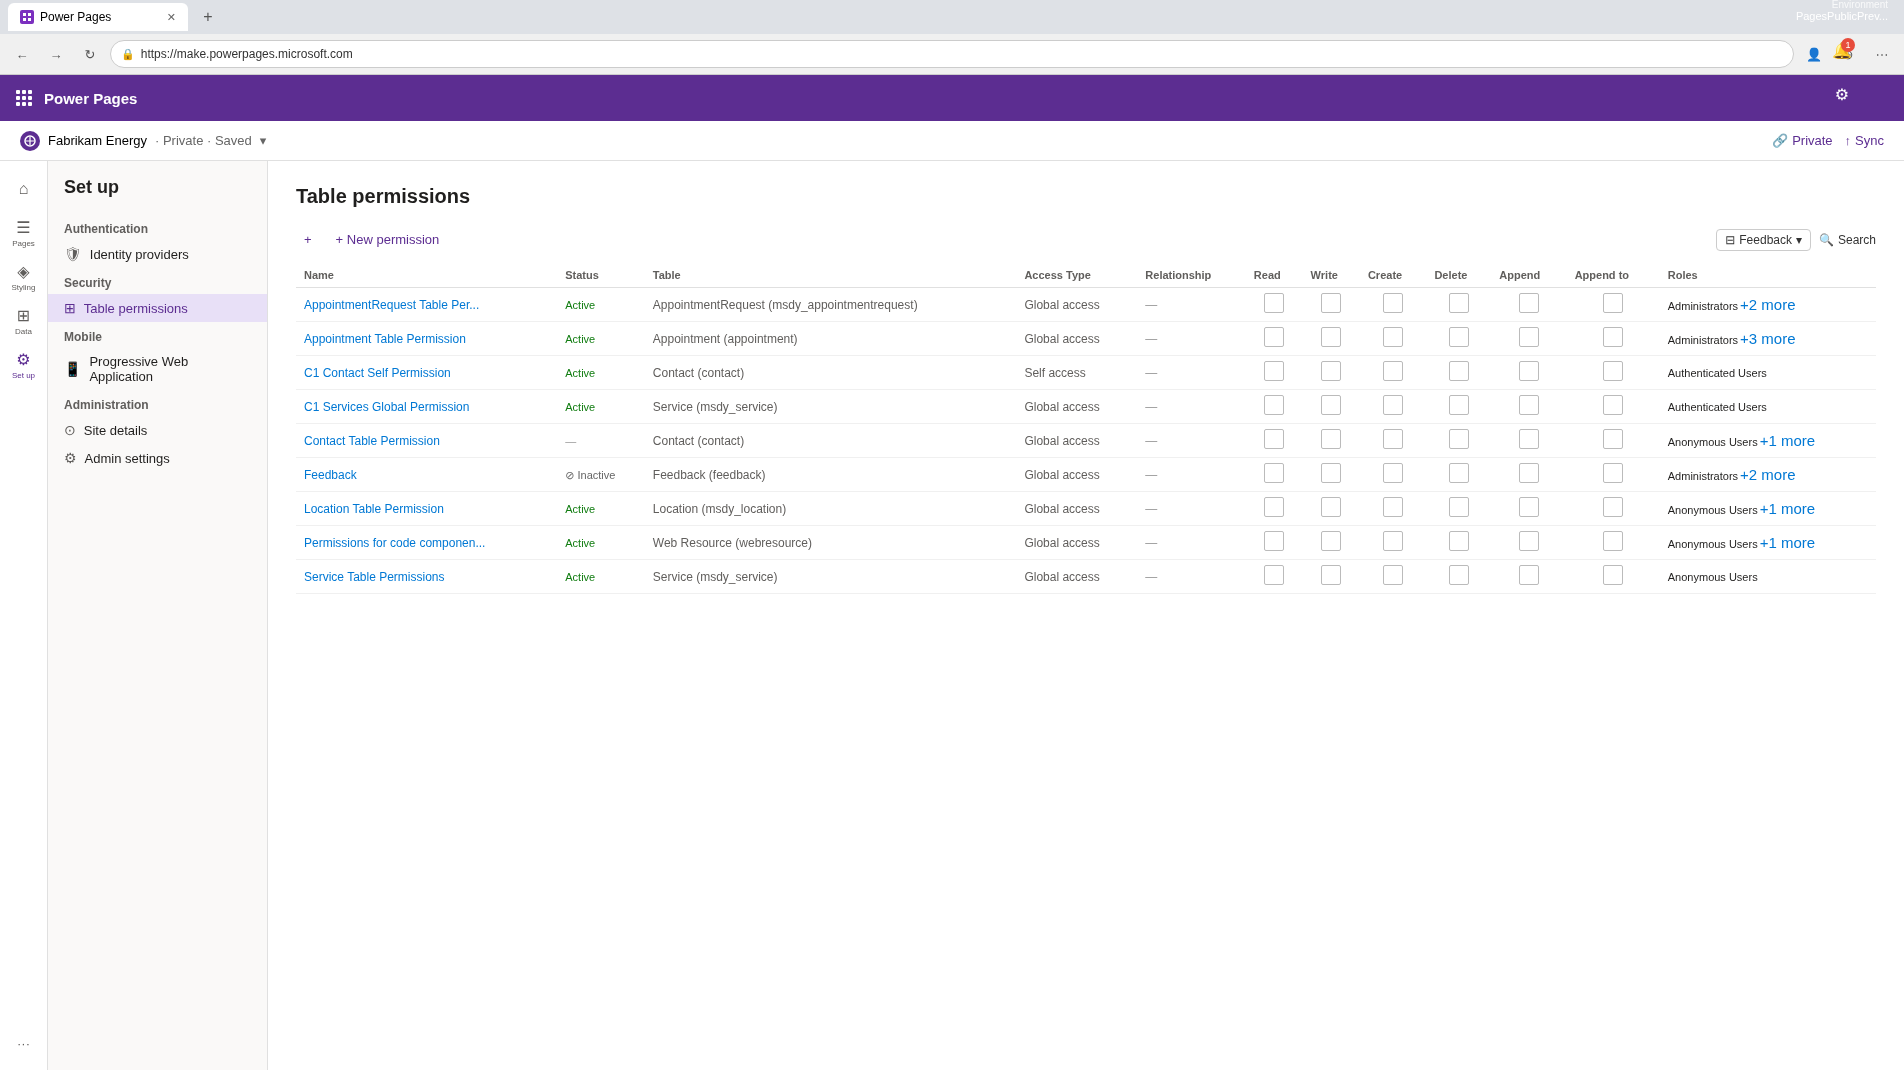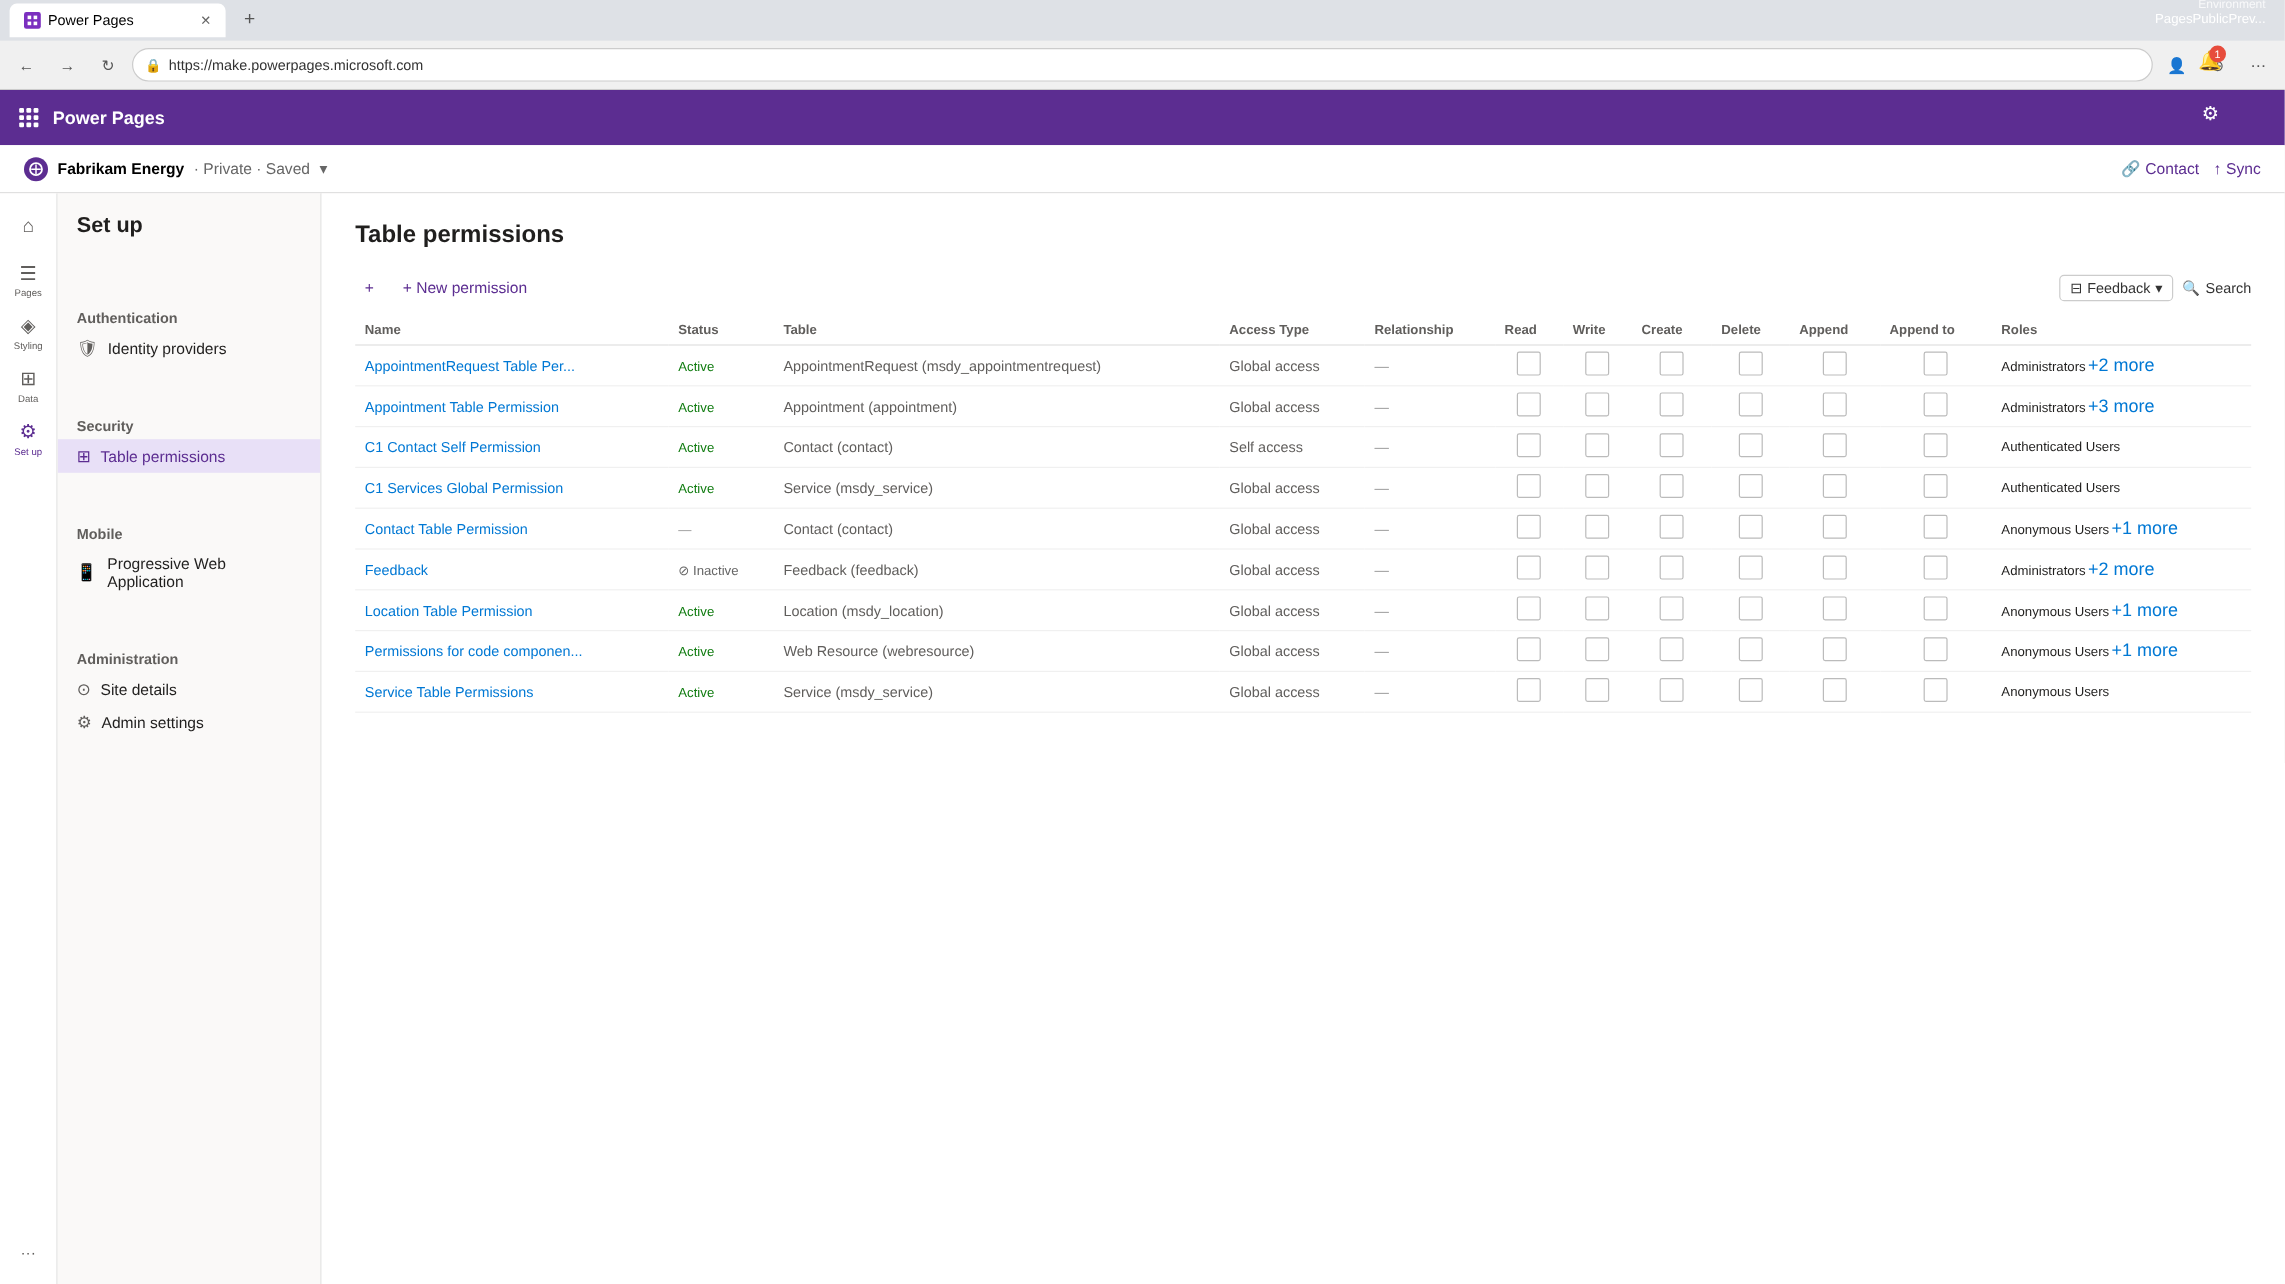"Fabrikam Energy" .site-name { font-weight: 700 -> 400 }
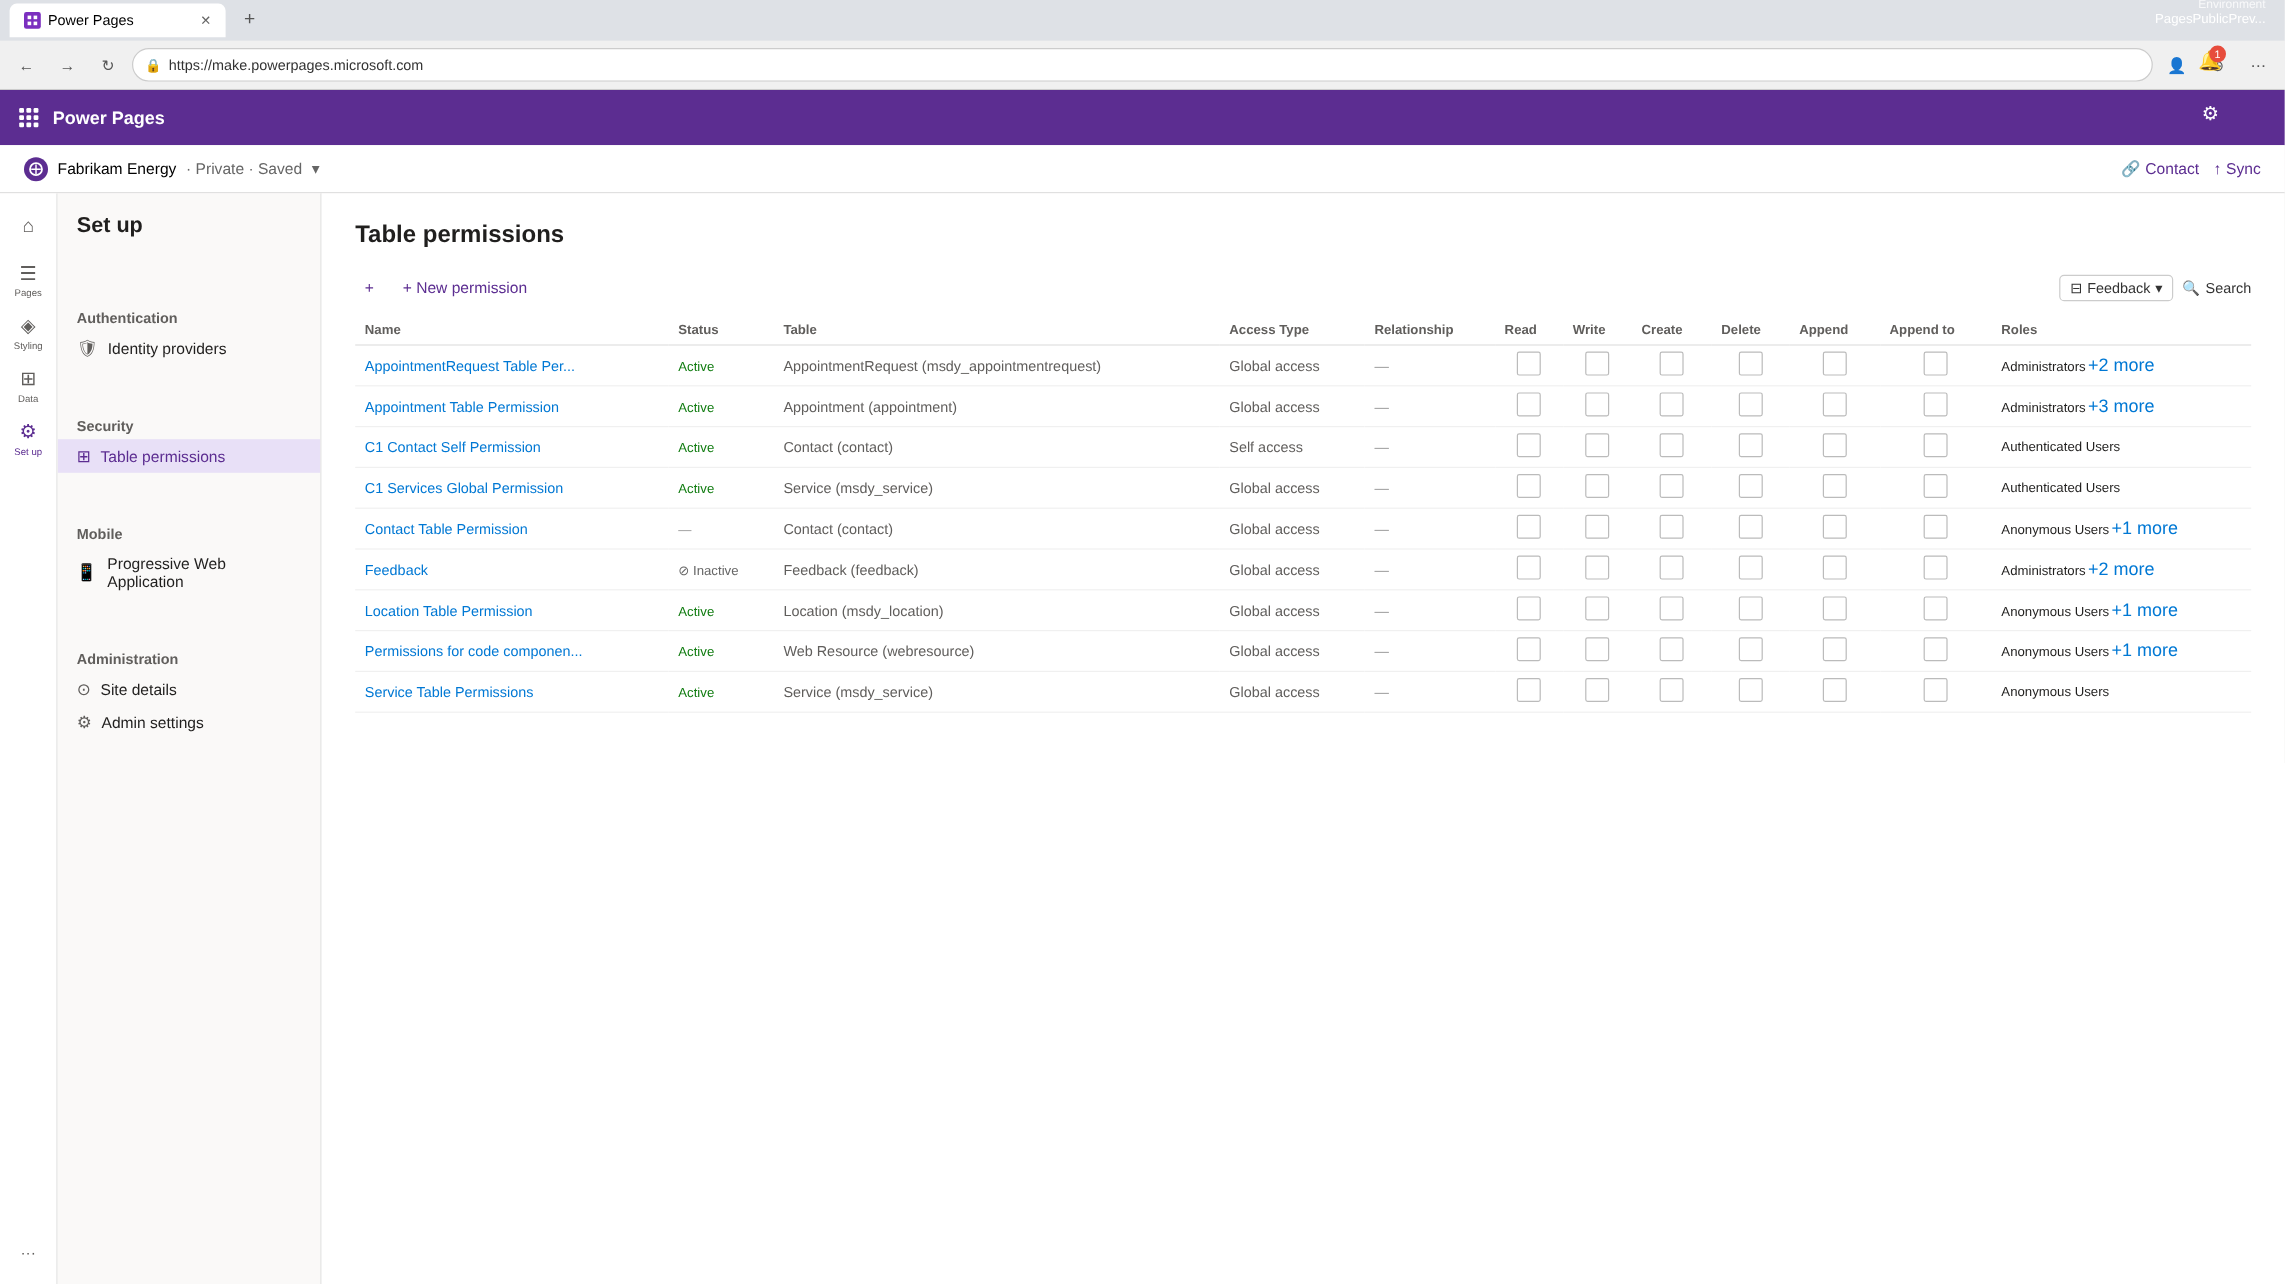"Contact" span { text: Contact -> Private }
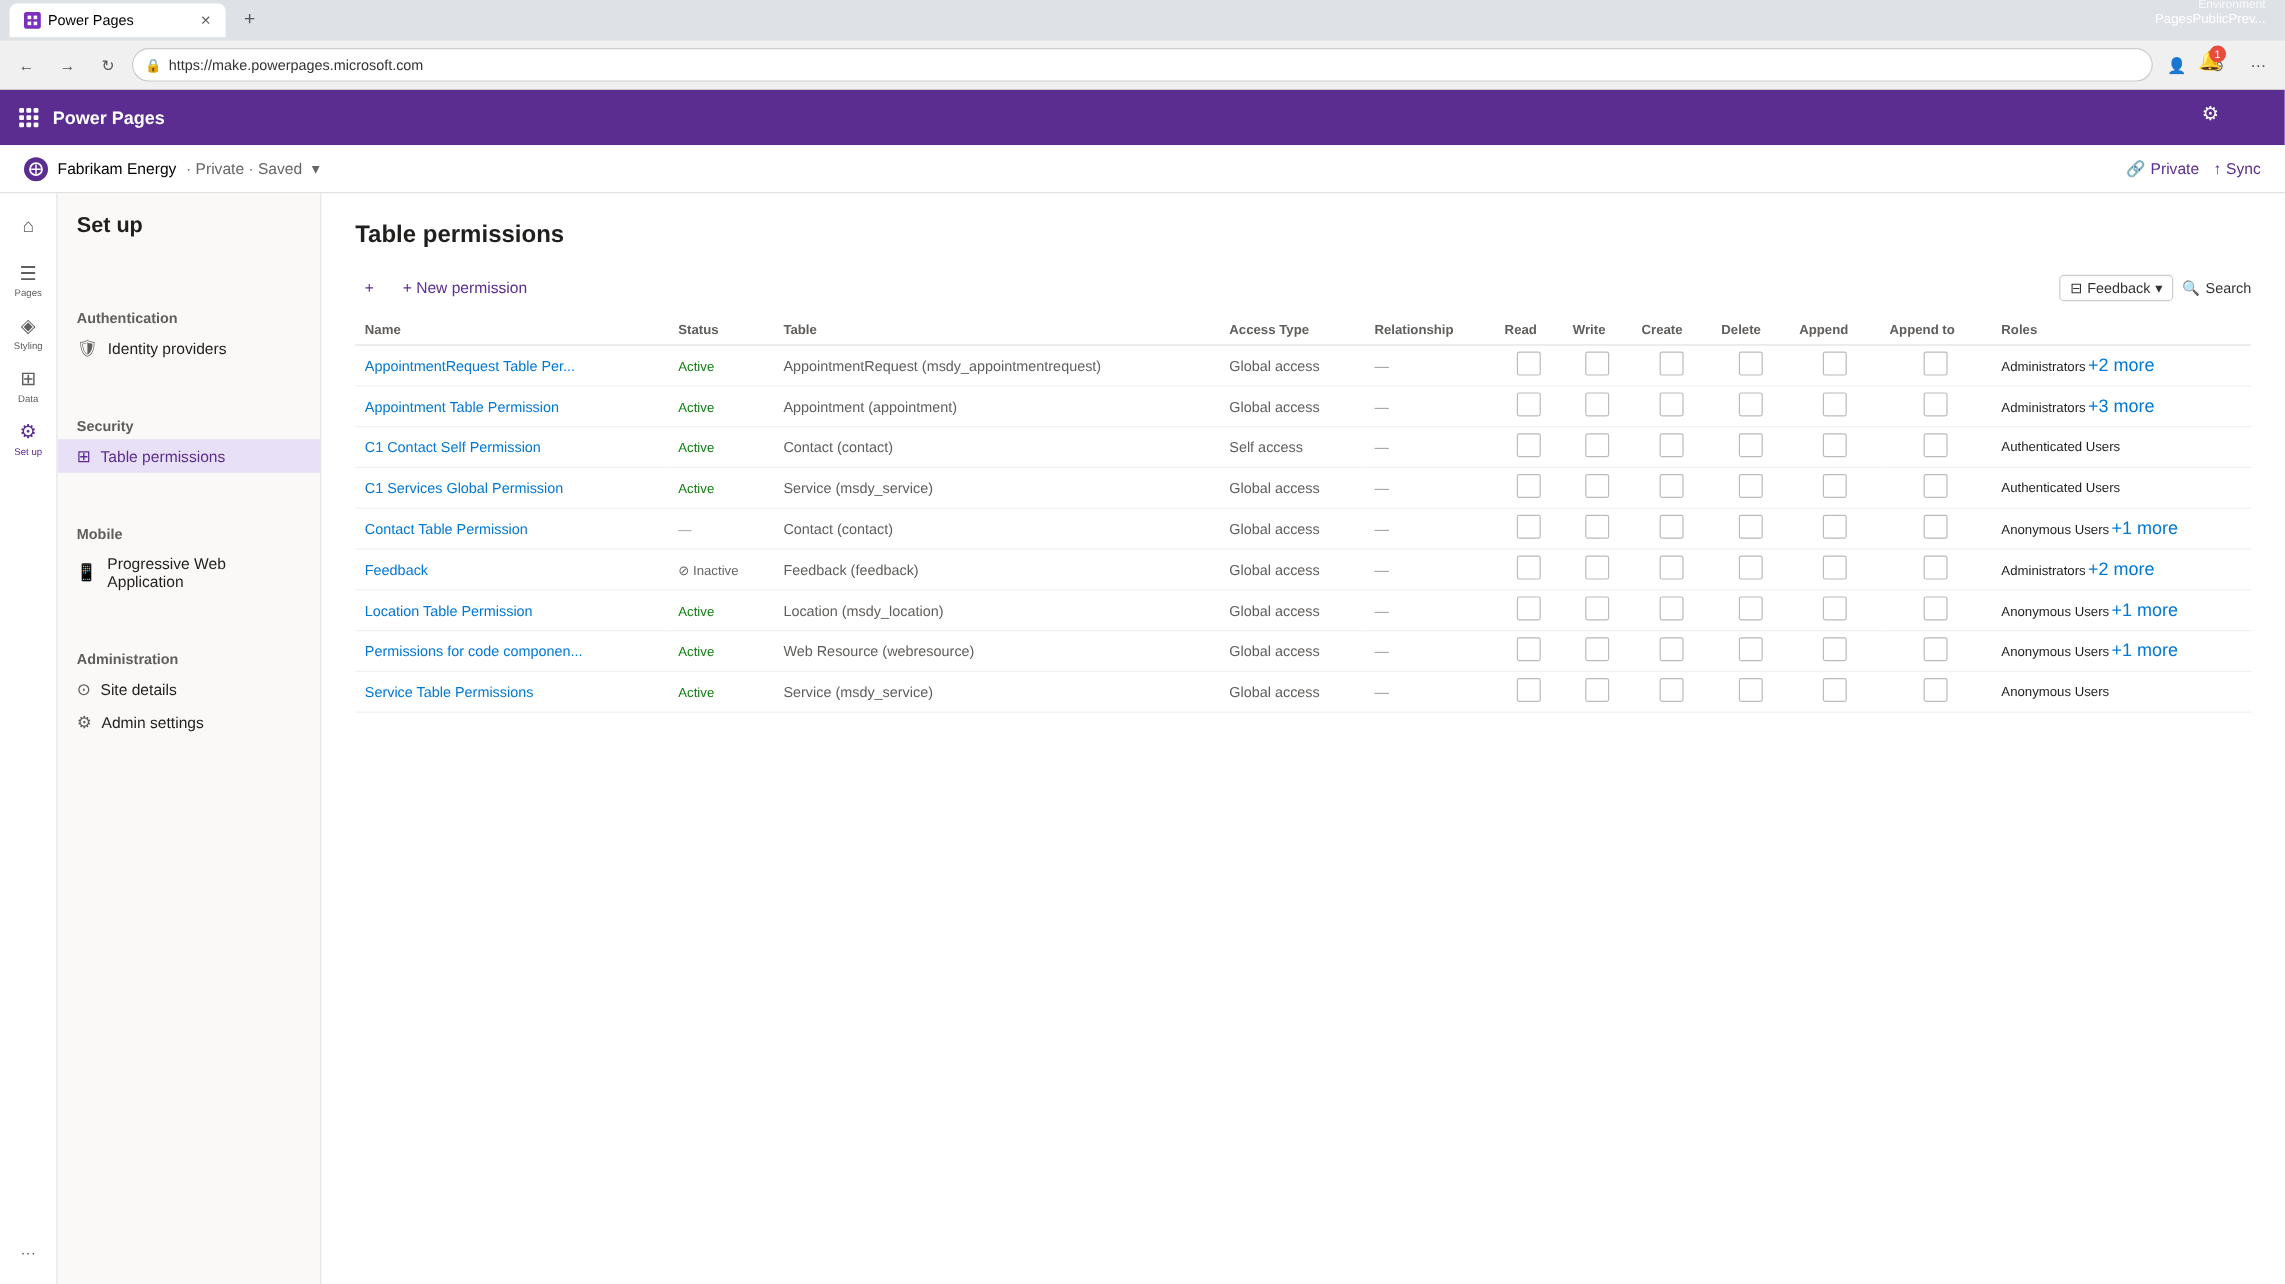"Authentication" .sidebar-section-label { margin-top: 36px -> none }
